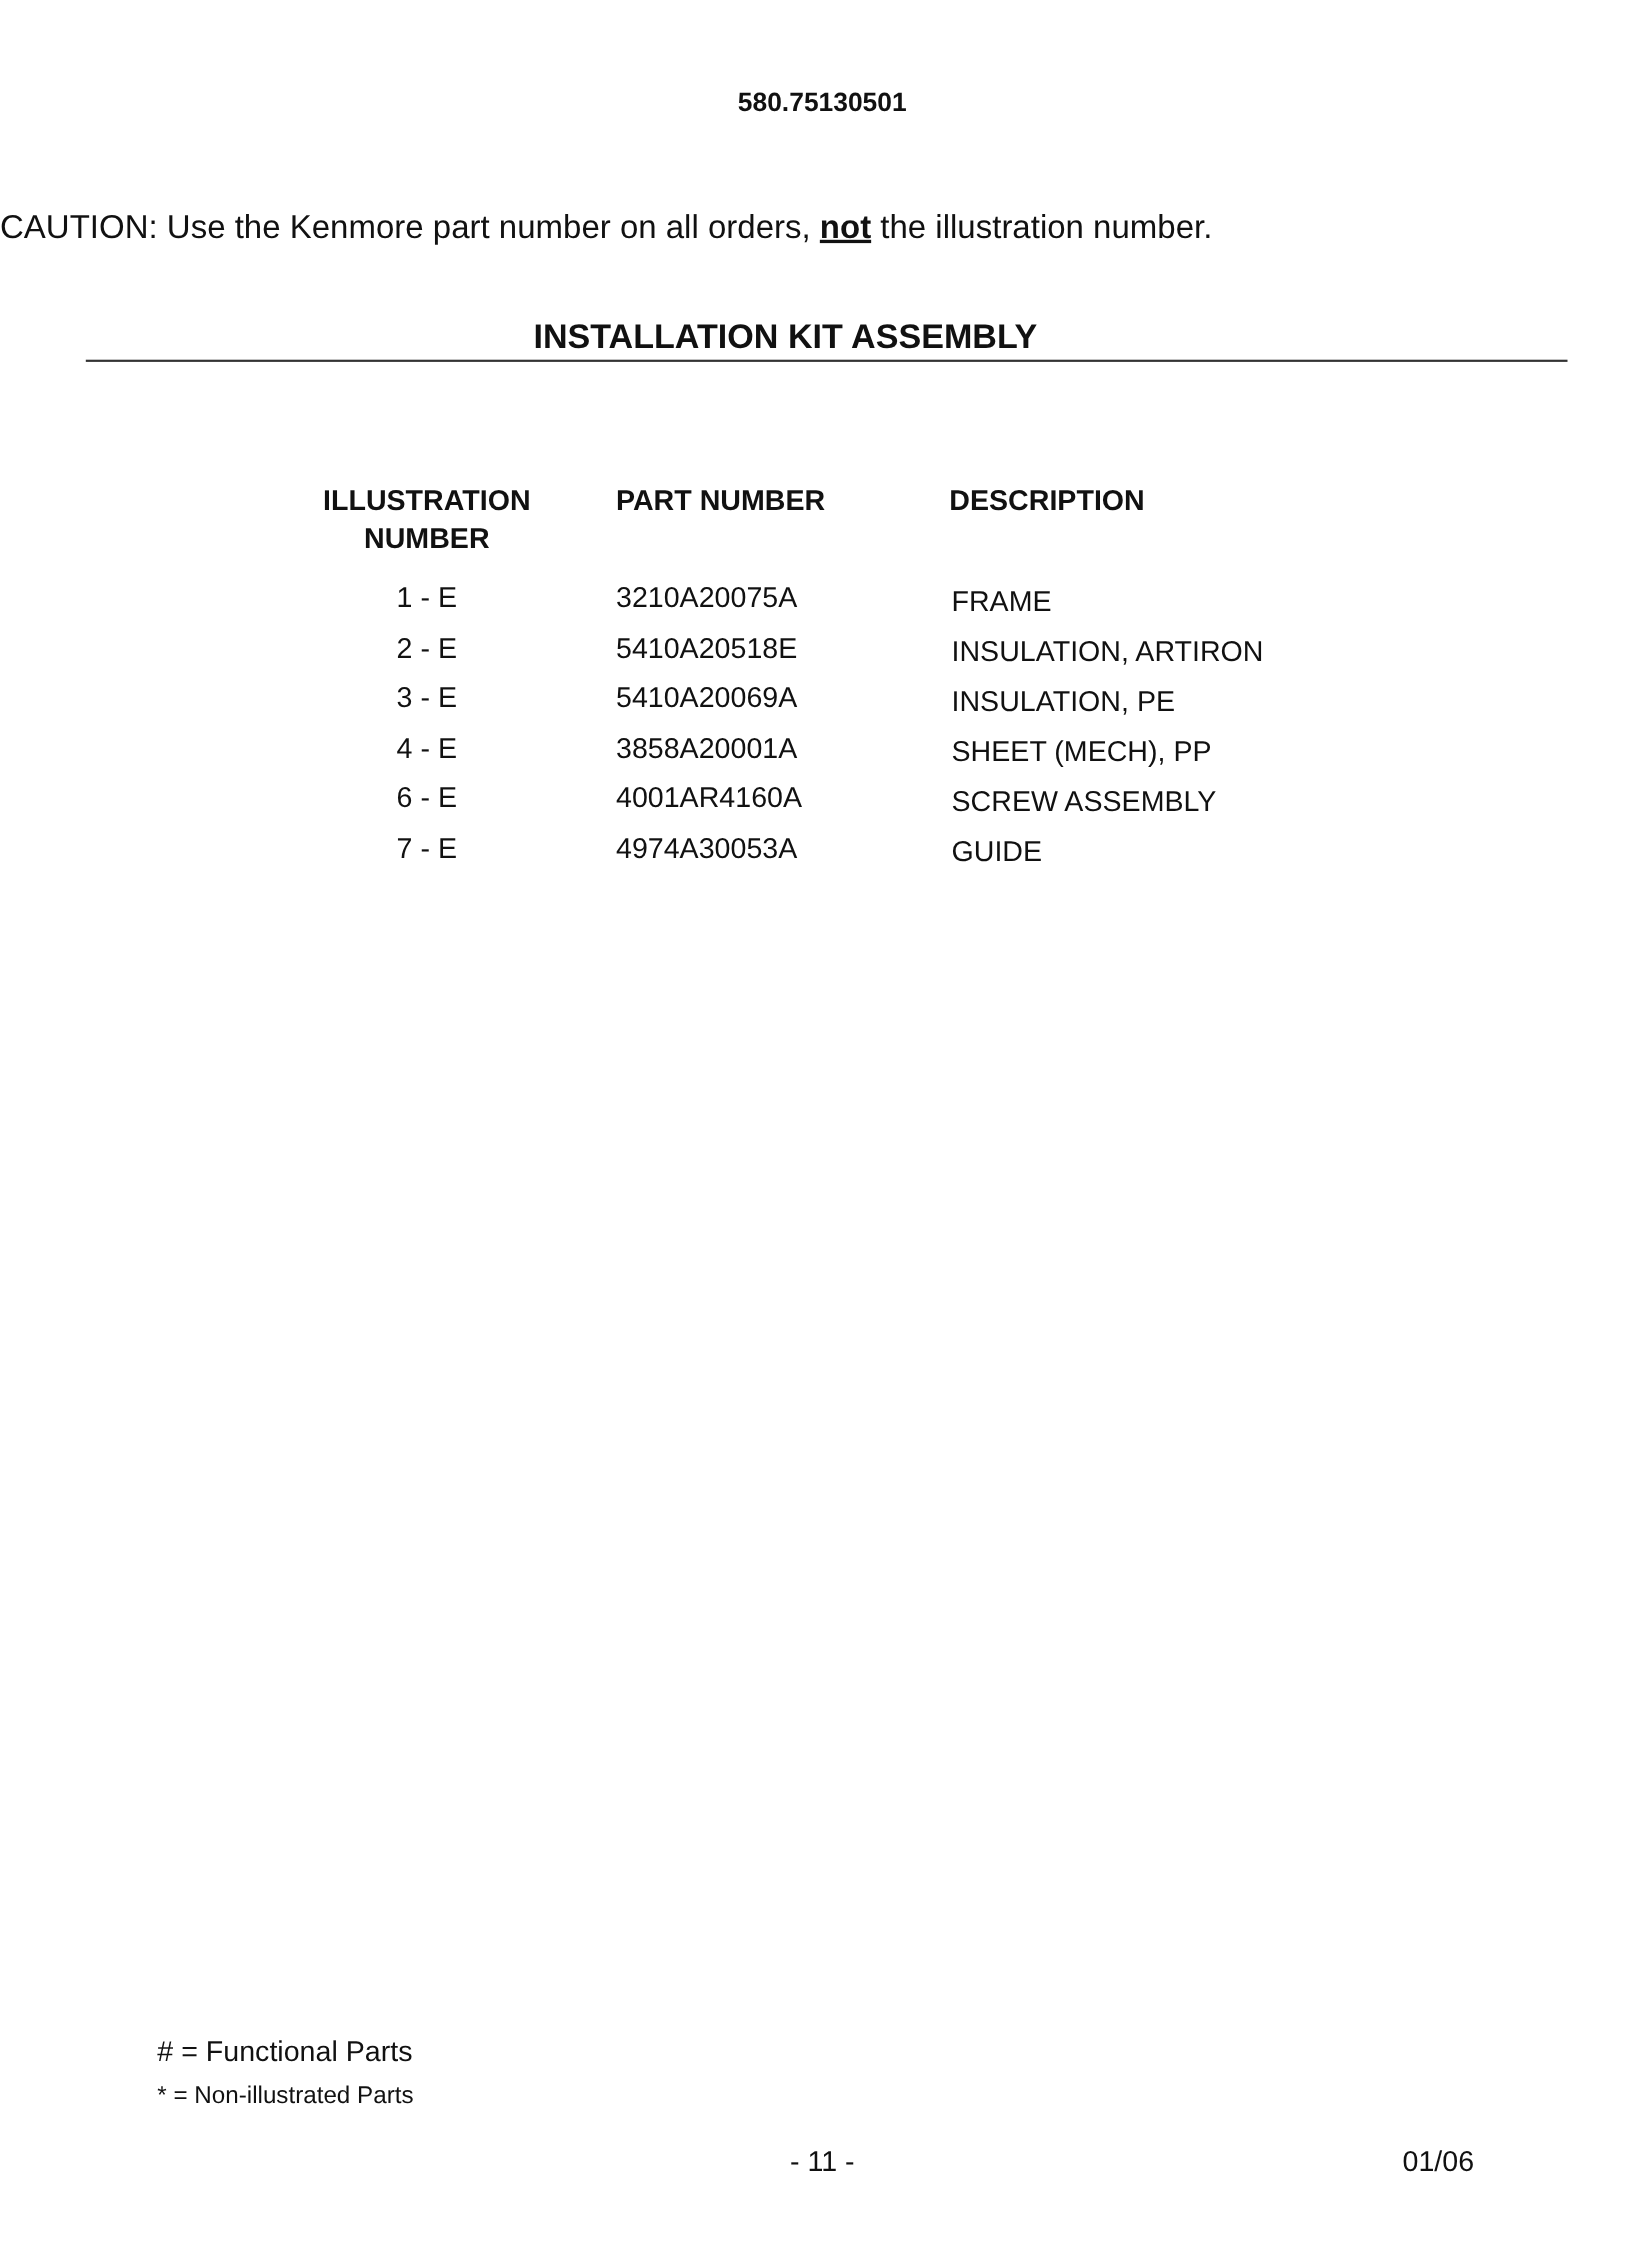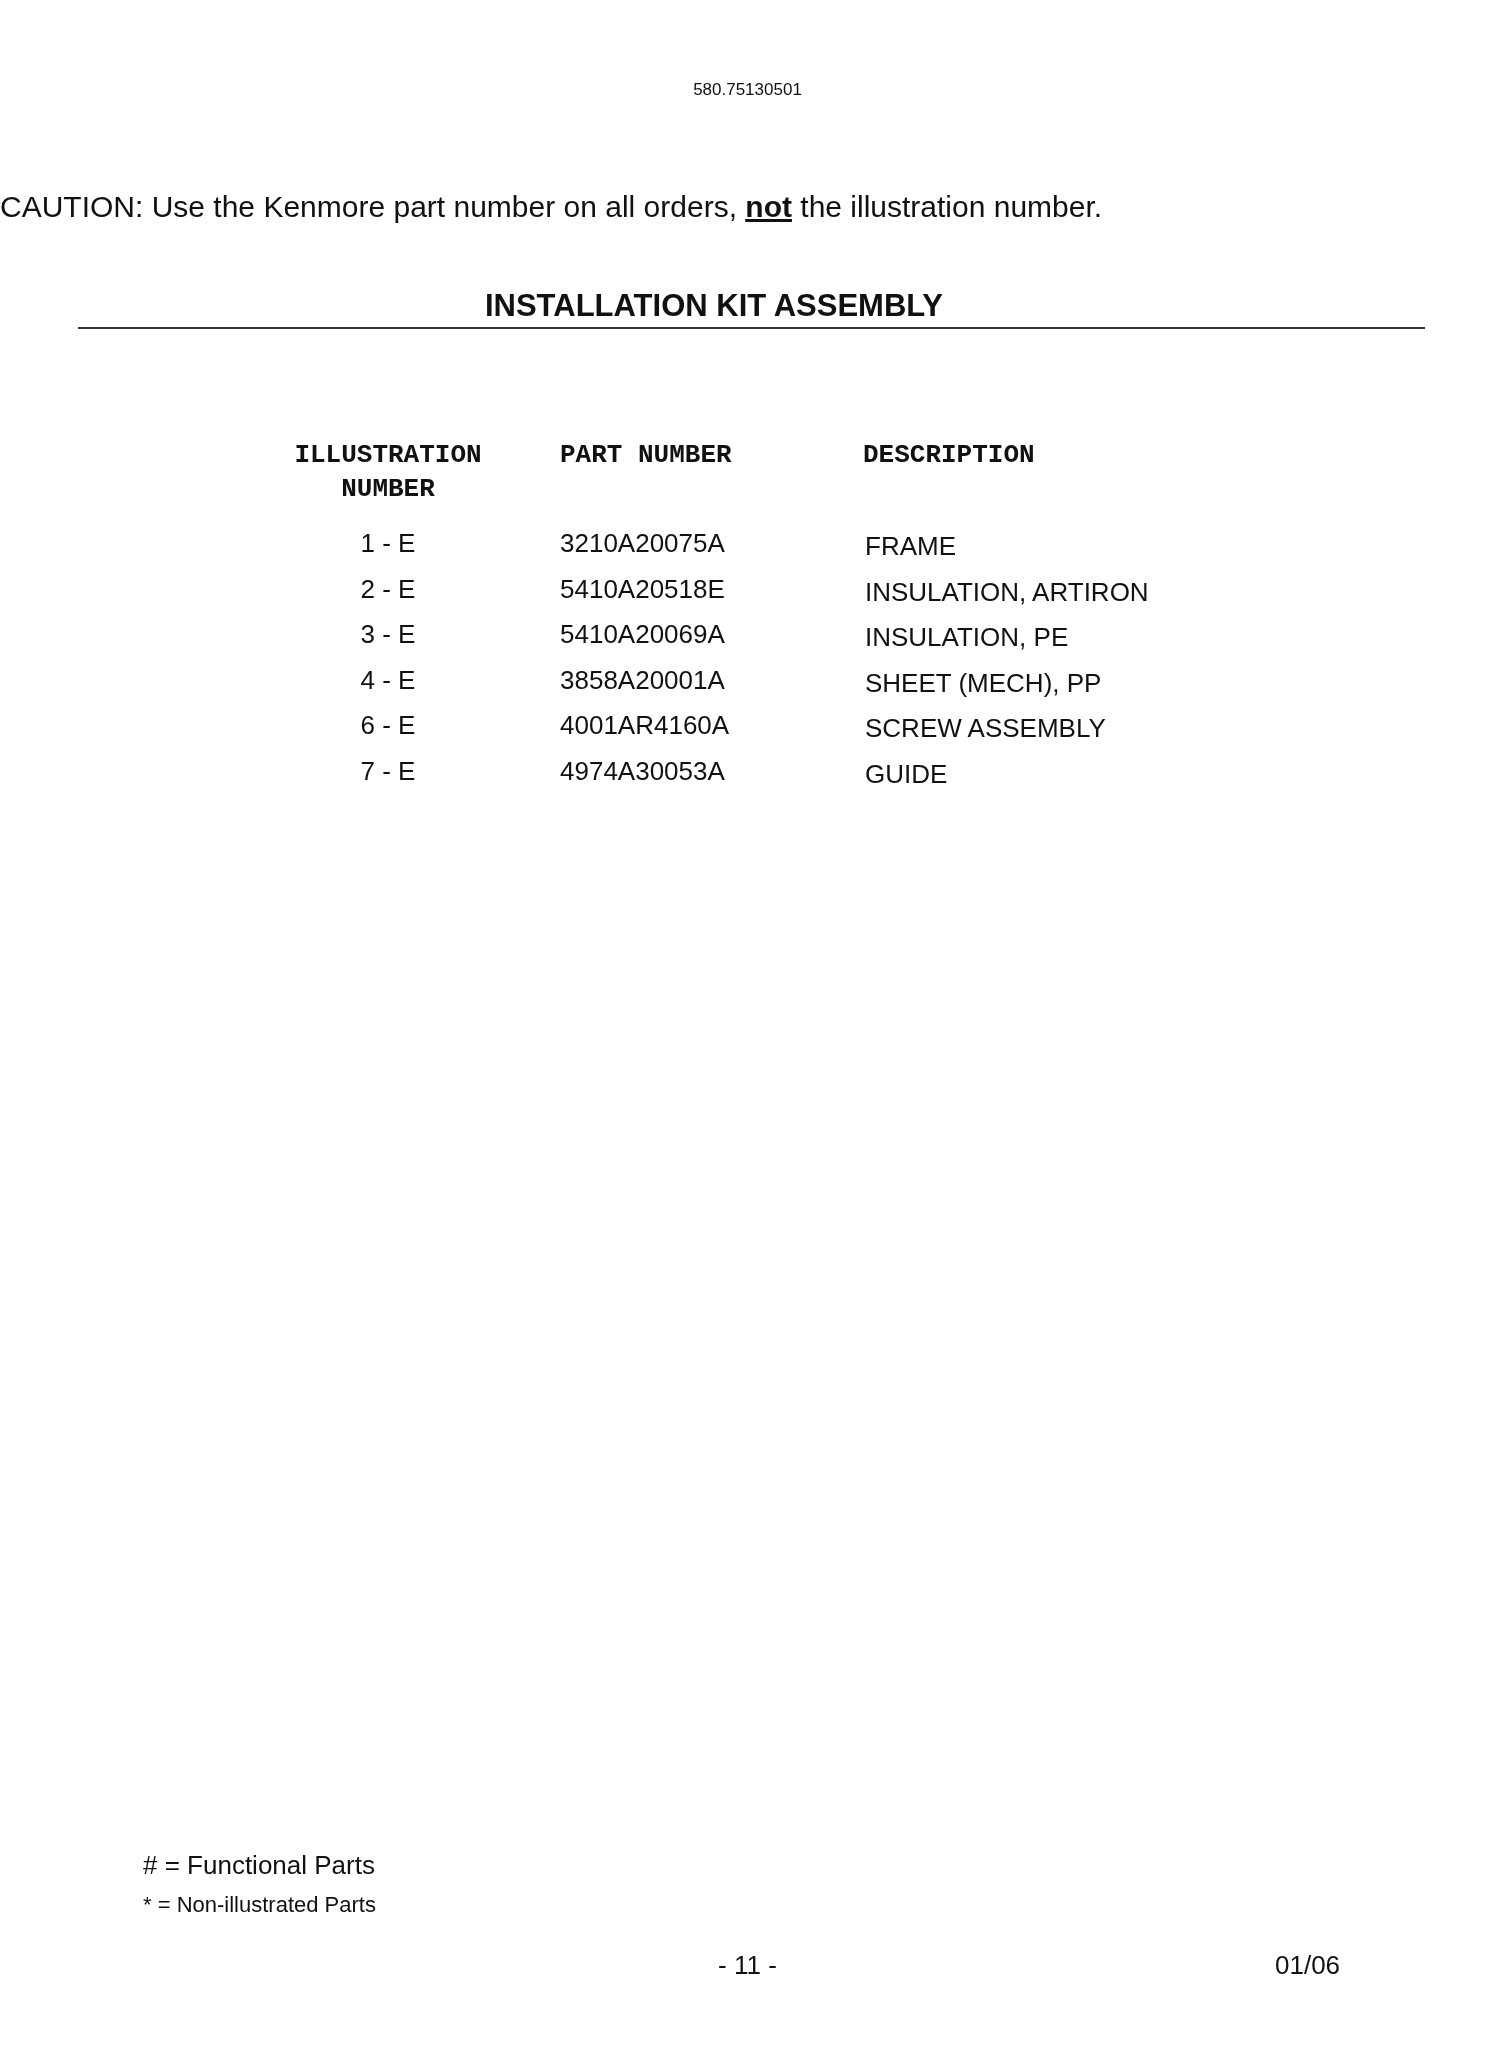"580.75130501" .model { font-size: 17px -> 24px; font-weight: none -> bold }
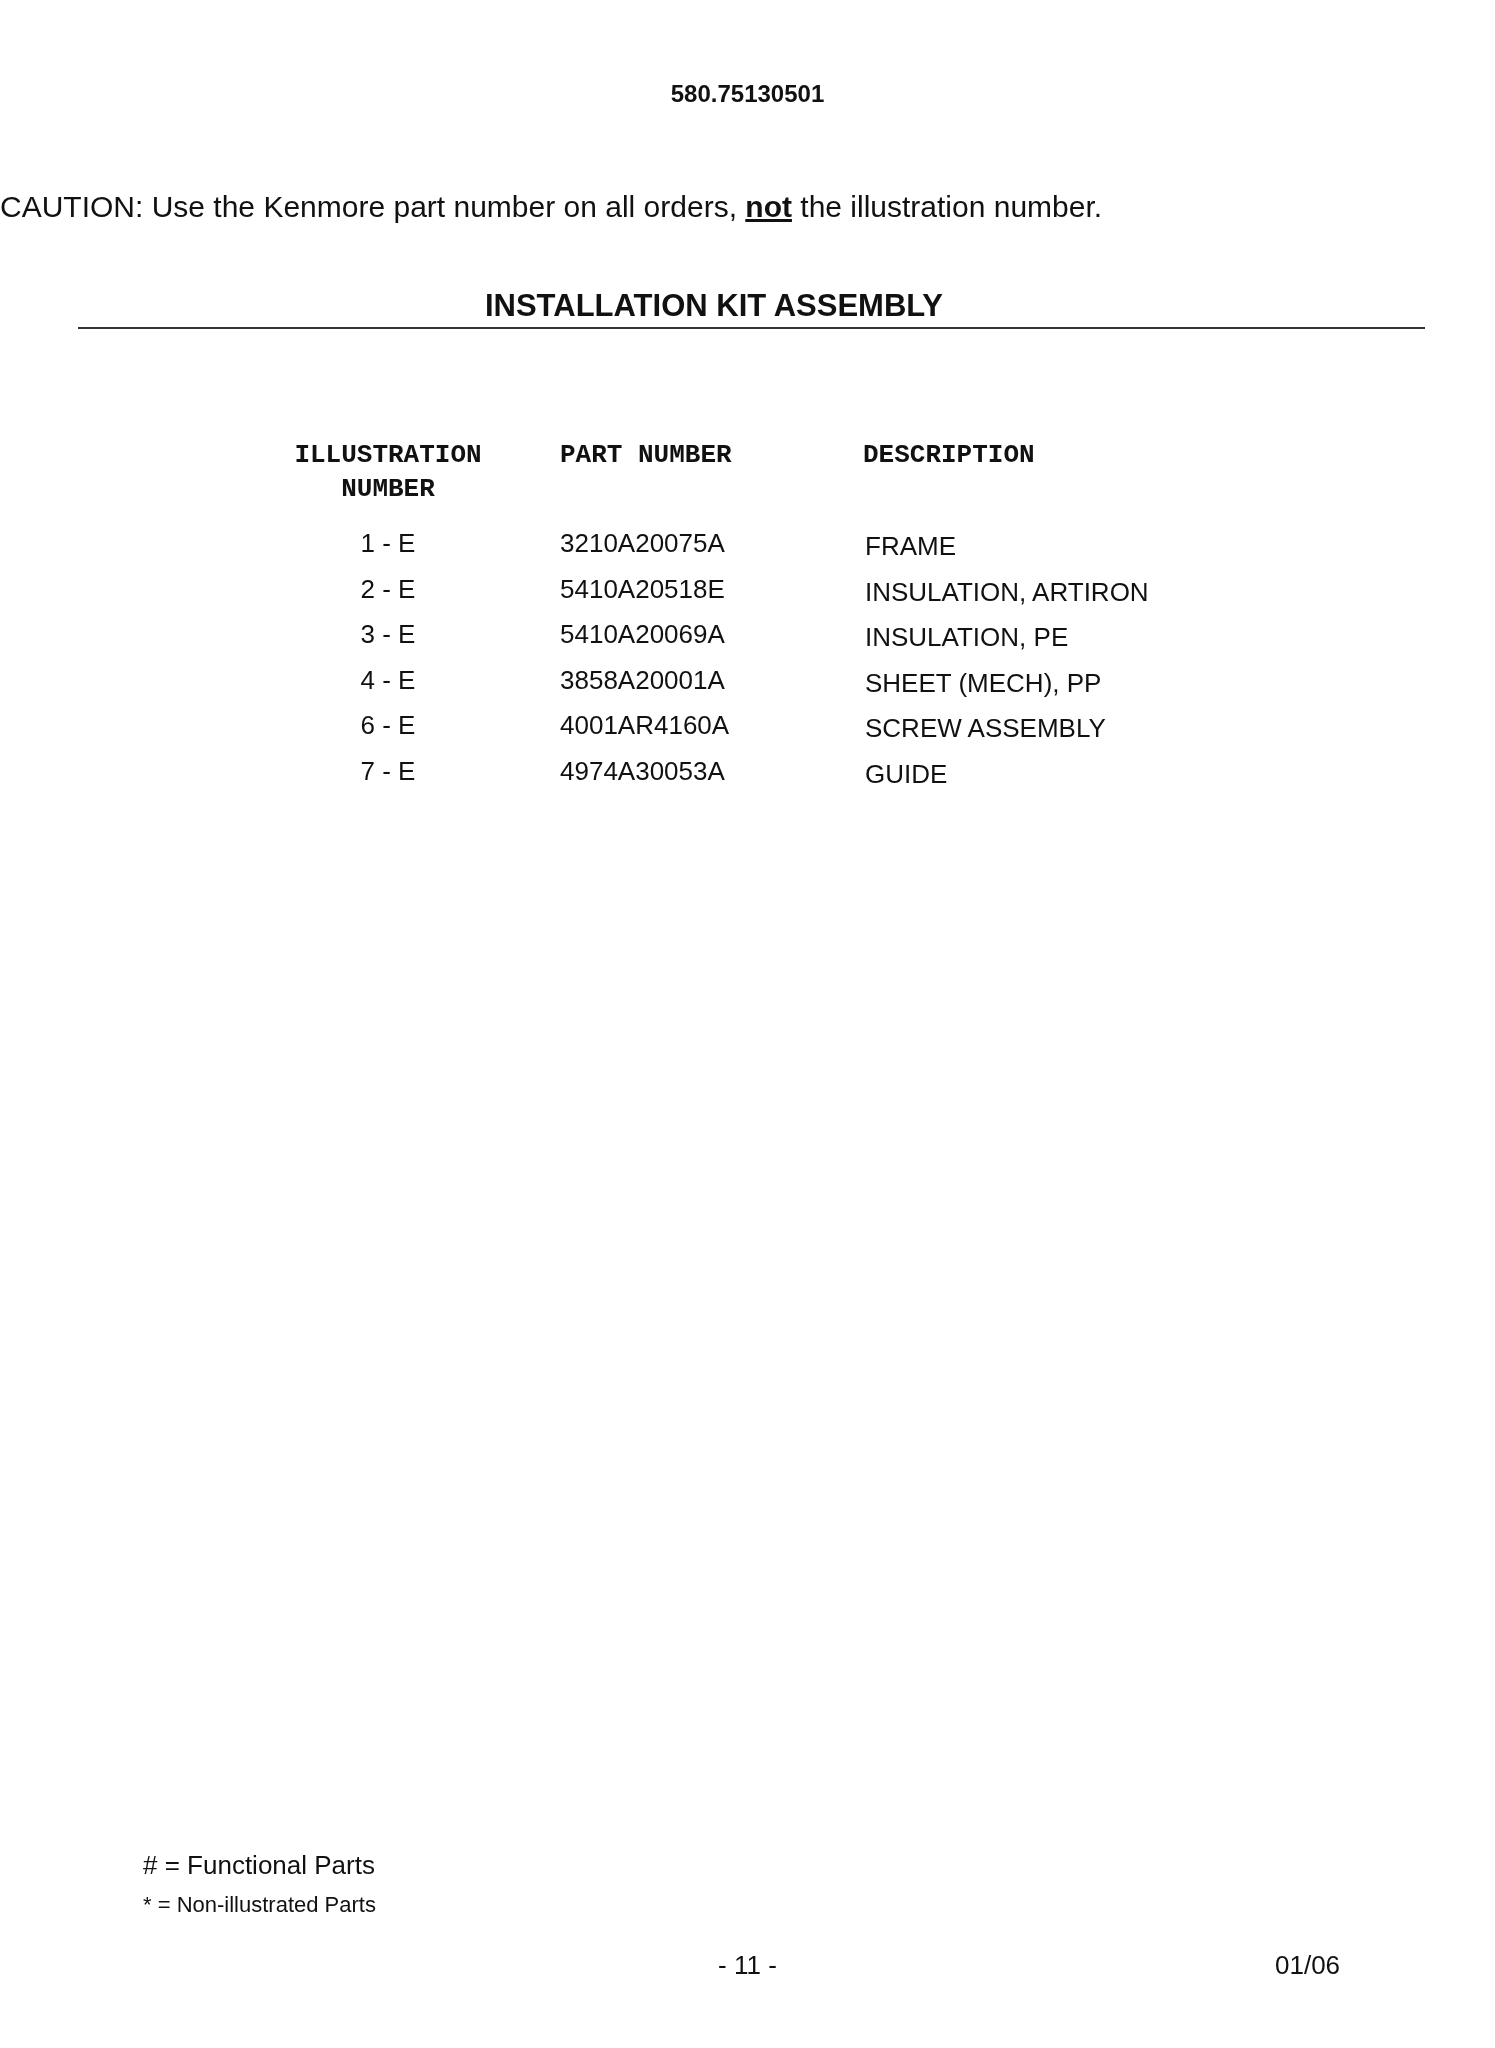"ILLUSTRATION" .th { font-family: Liberation Mono, monospace -> none }
